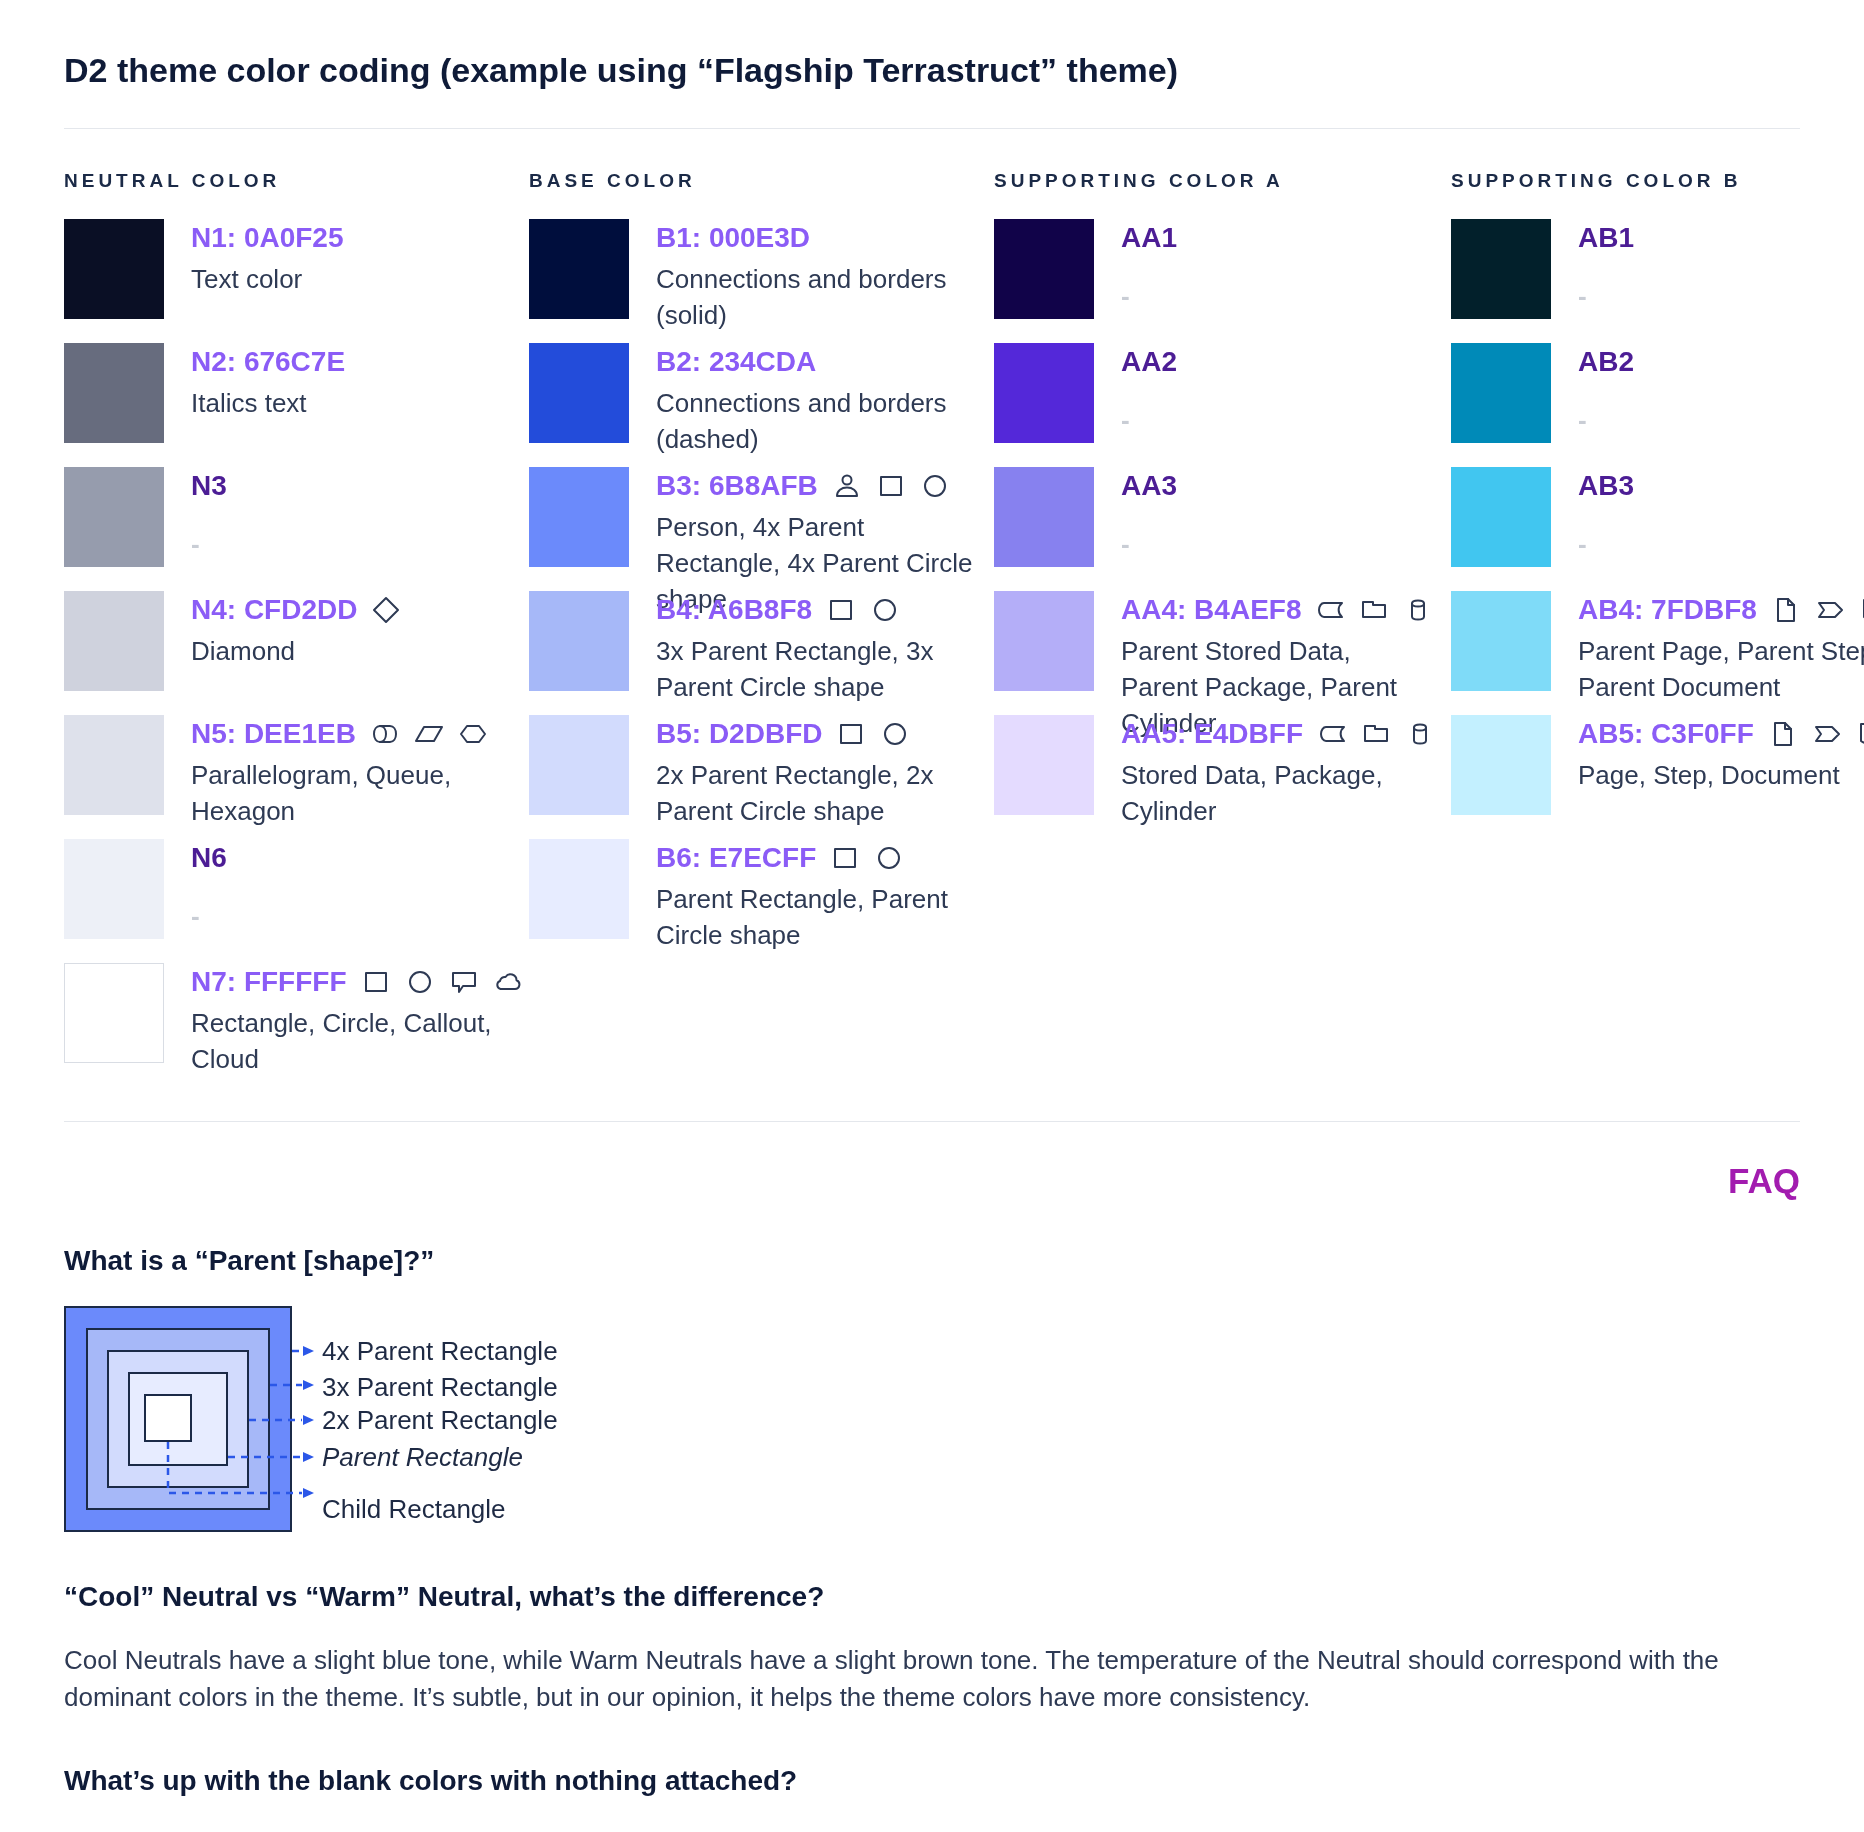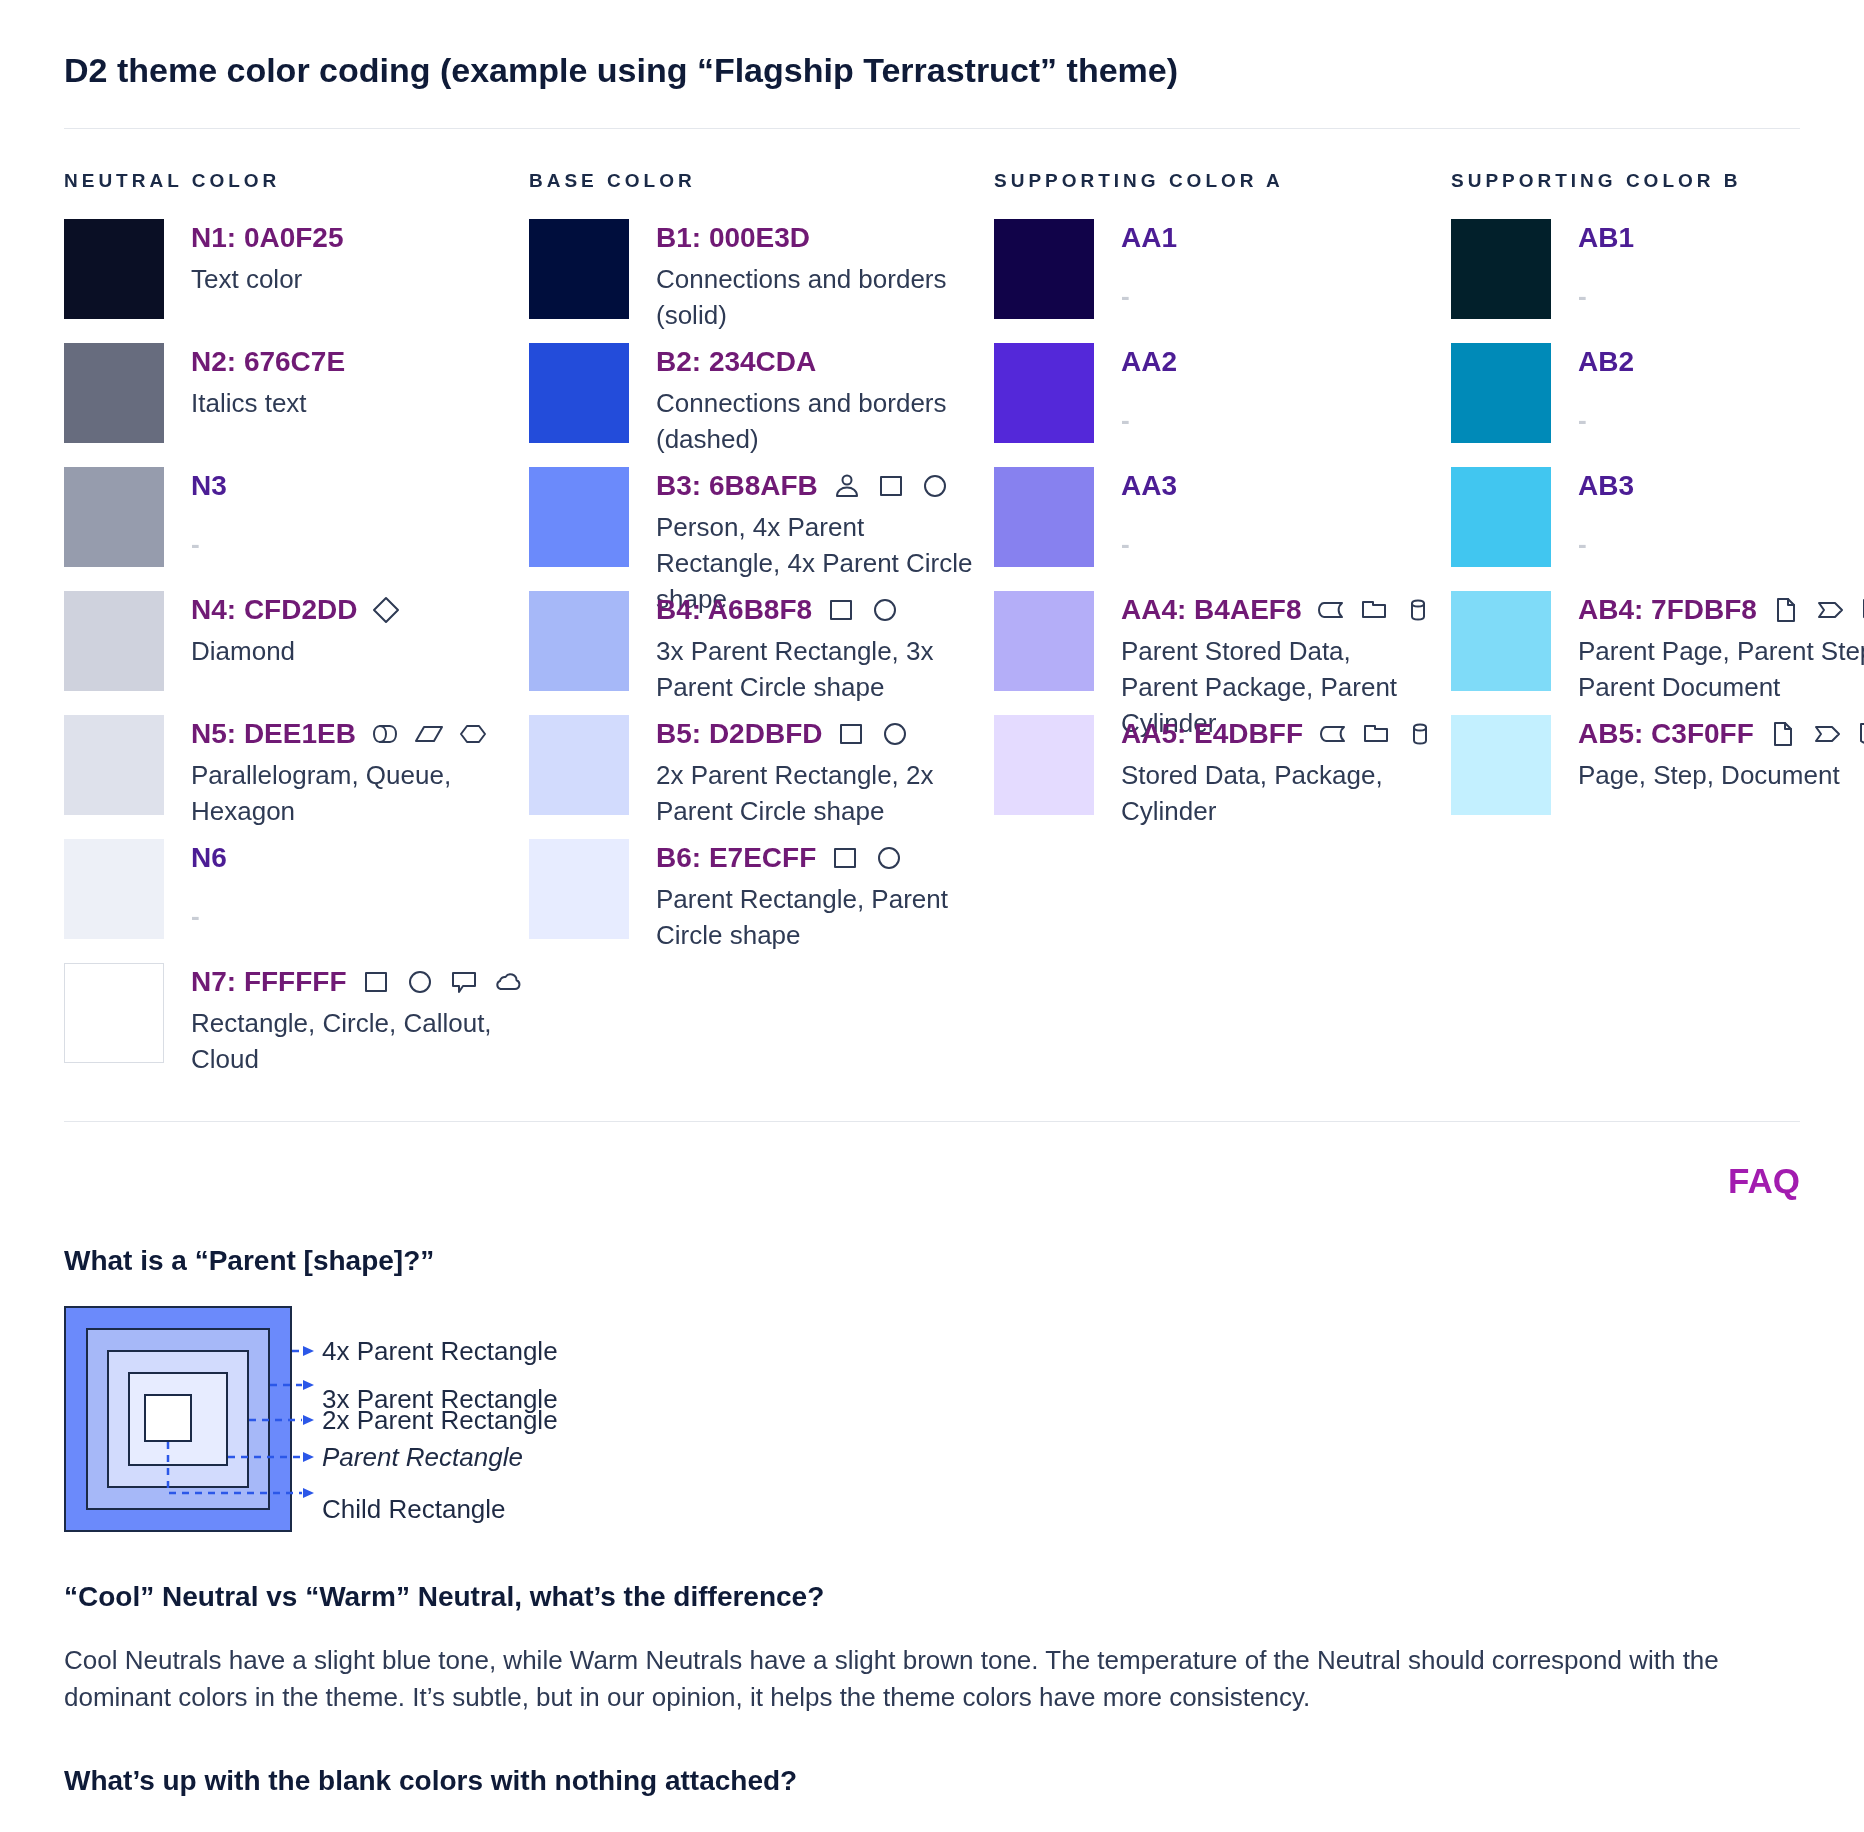"N1: 0A0F25" .row-label { color: #701a75 -> #8b5cf6 }
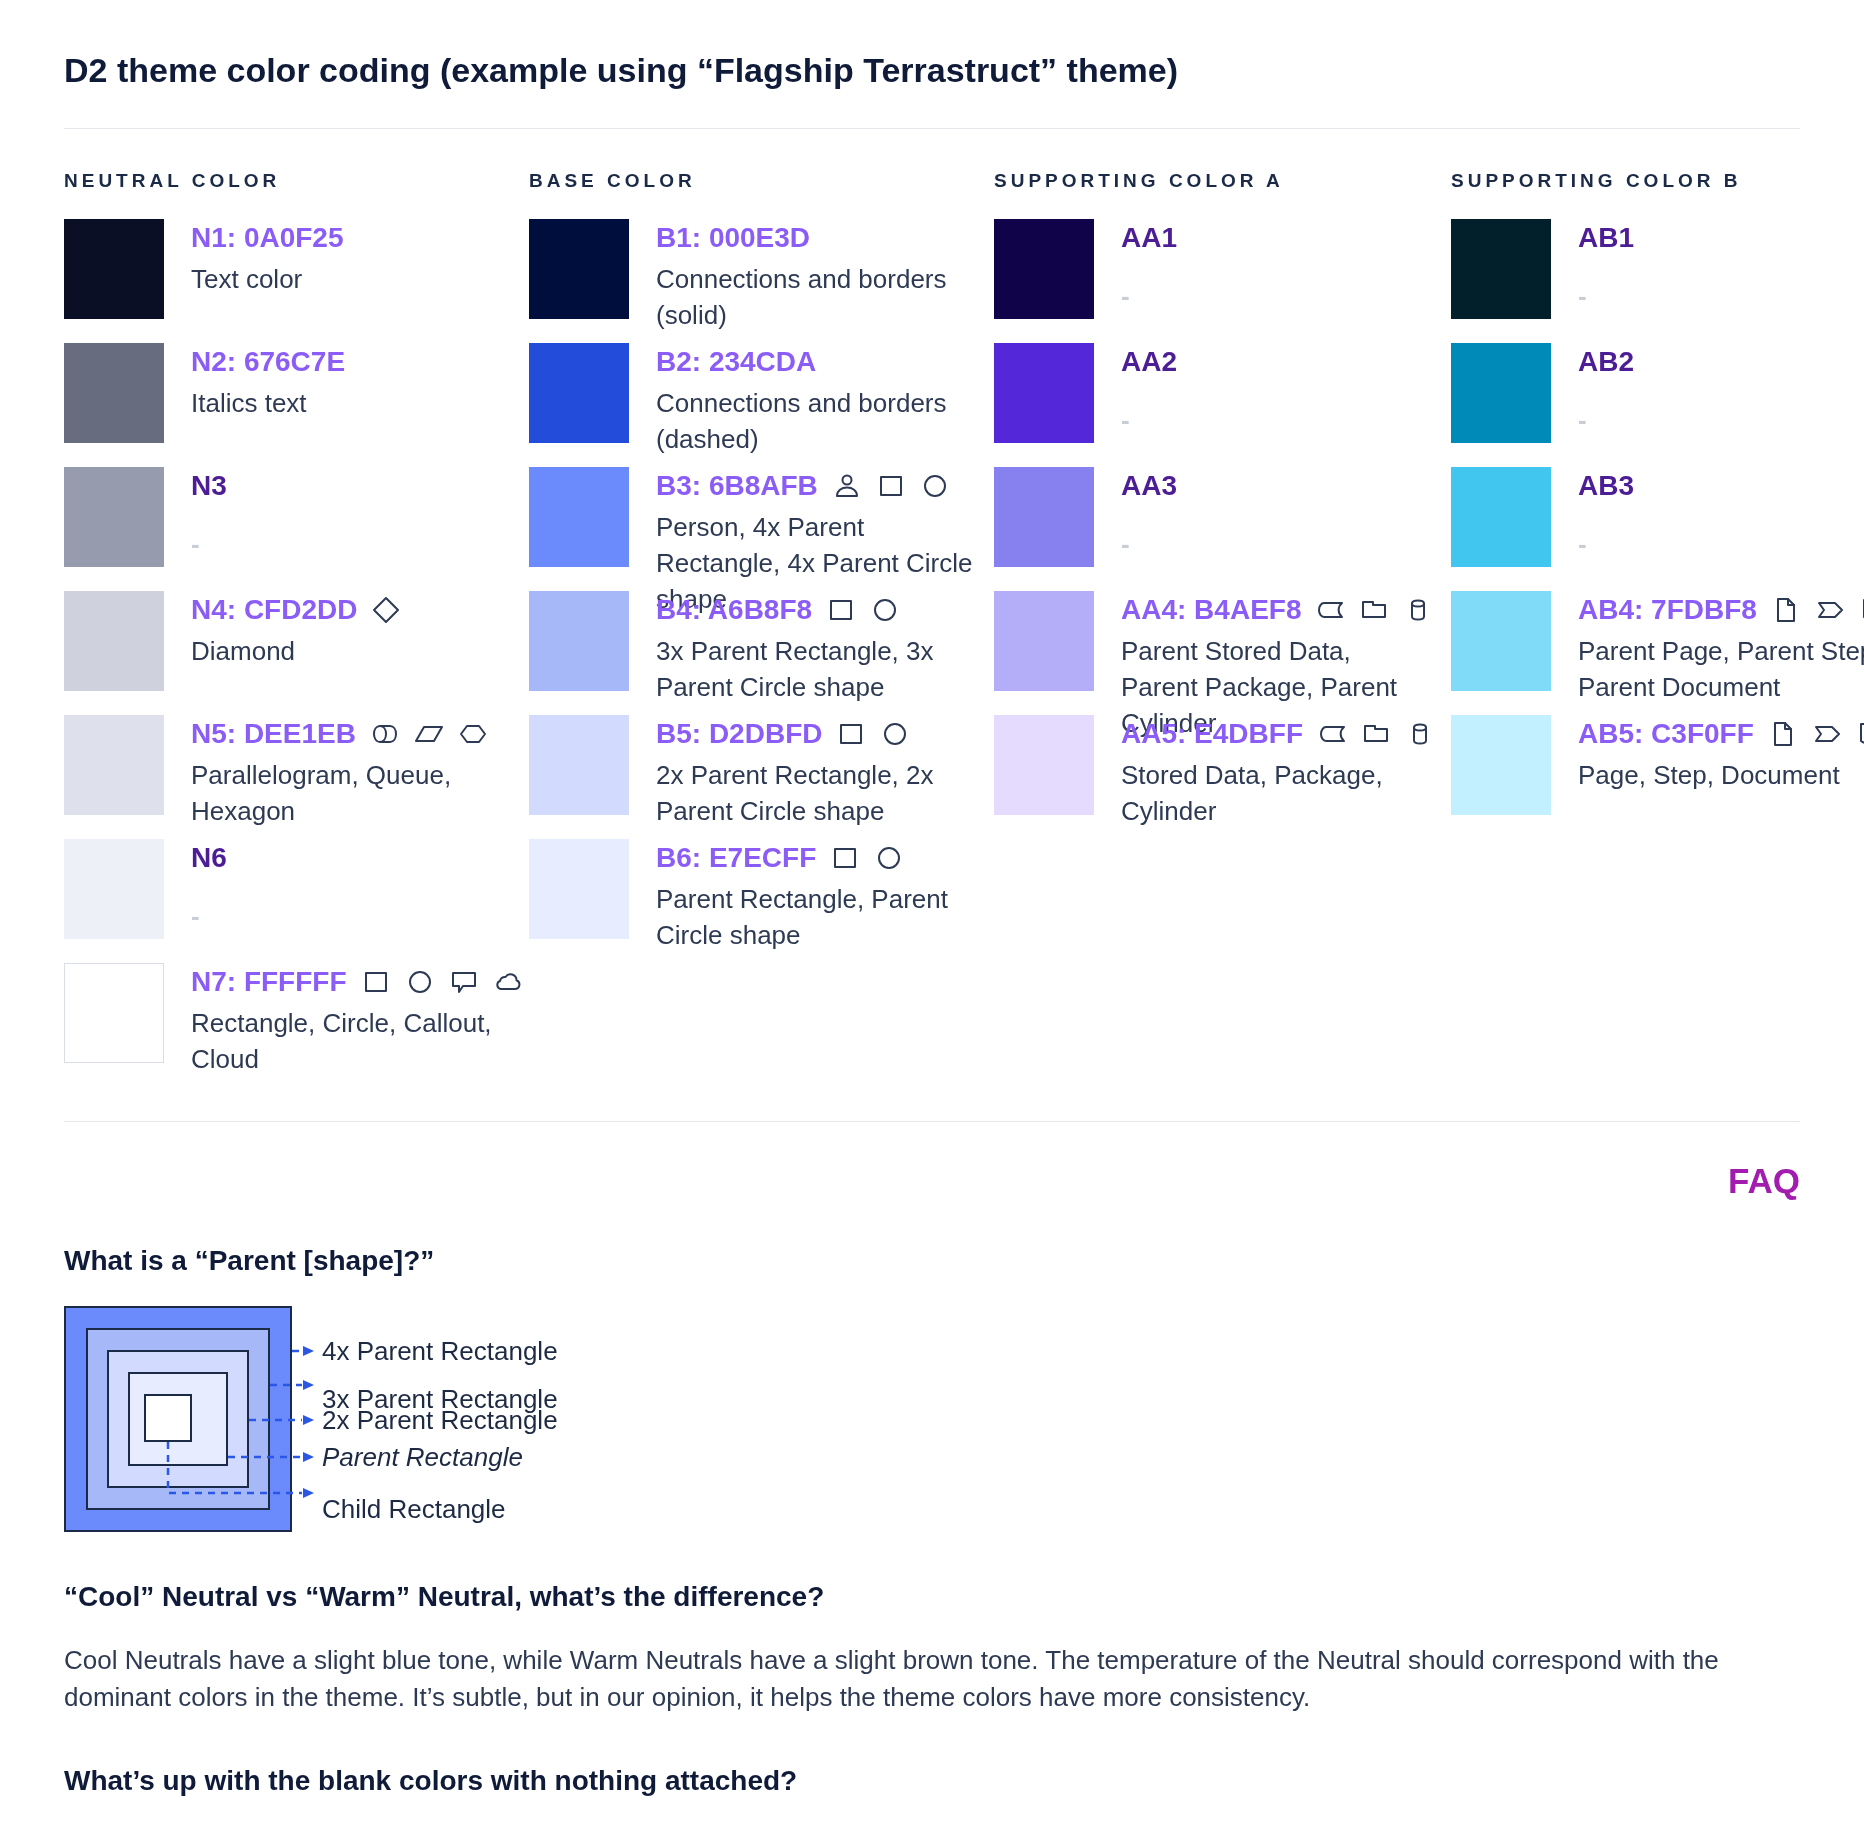"3x Parent Rectangle" span.diagram-label { top: 75px -> 63px }
